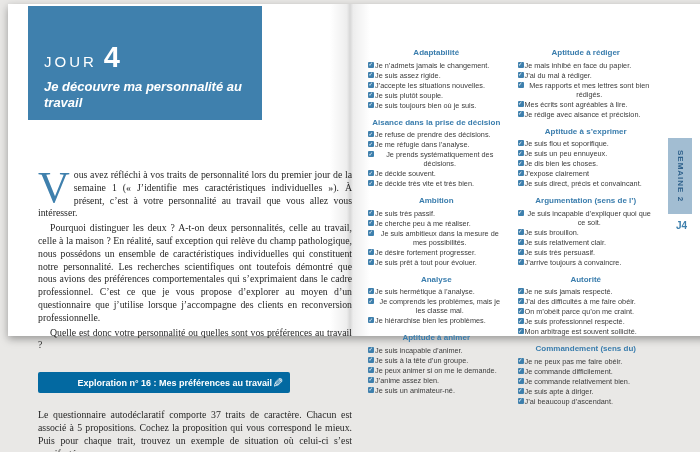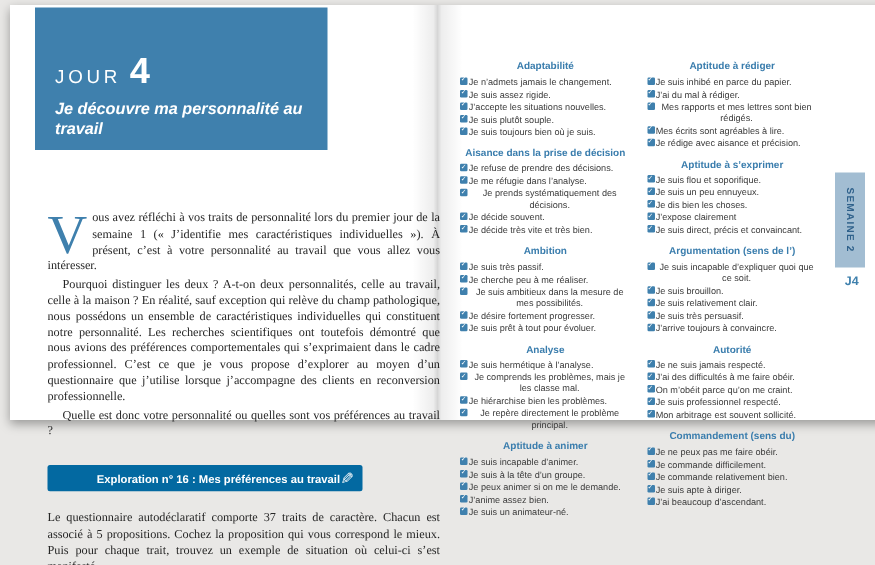"Je suis inhibé en parce" span { text: suis inhibé en parce -> mais inhibé en face }
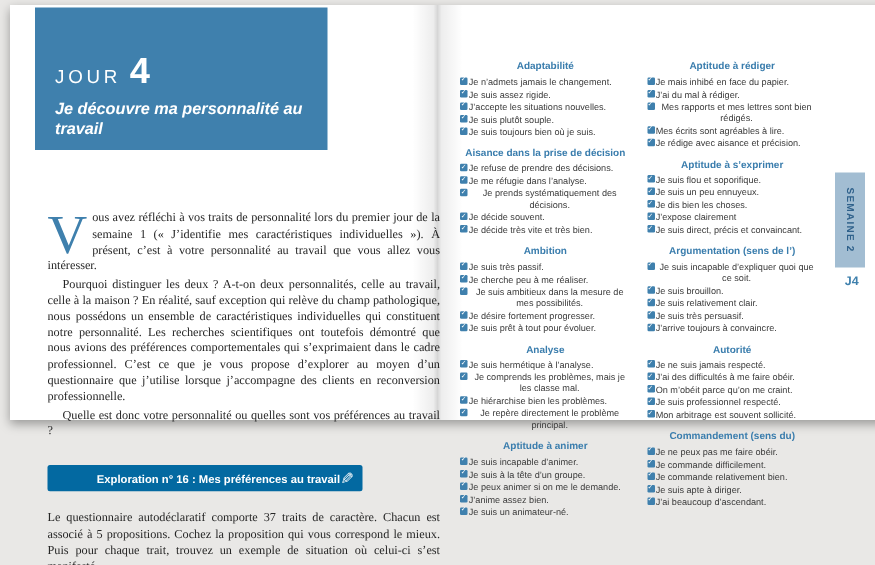"Je repère directement le problème" div.item { html: <div> <span></span> <span>Je repère directement le problème principal.</span> </div> -> none }
